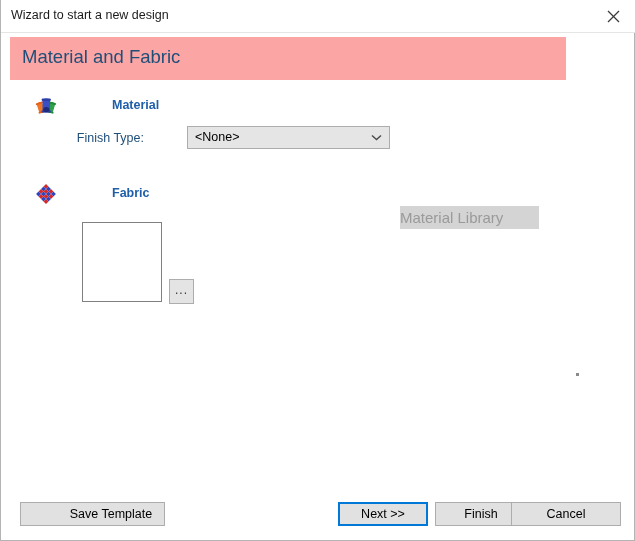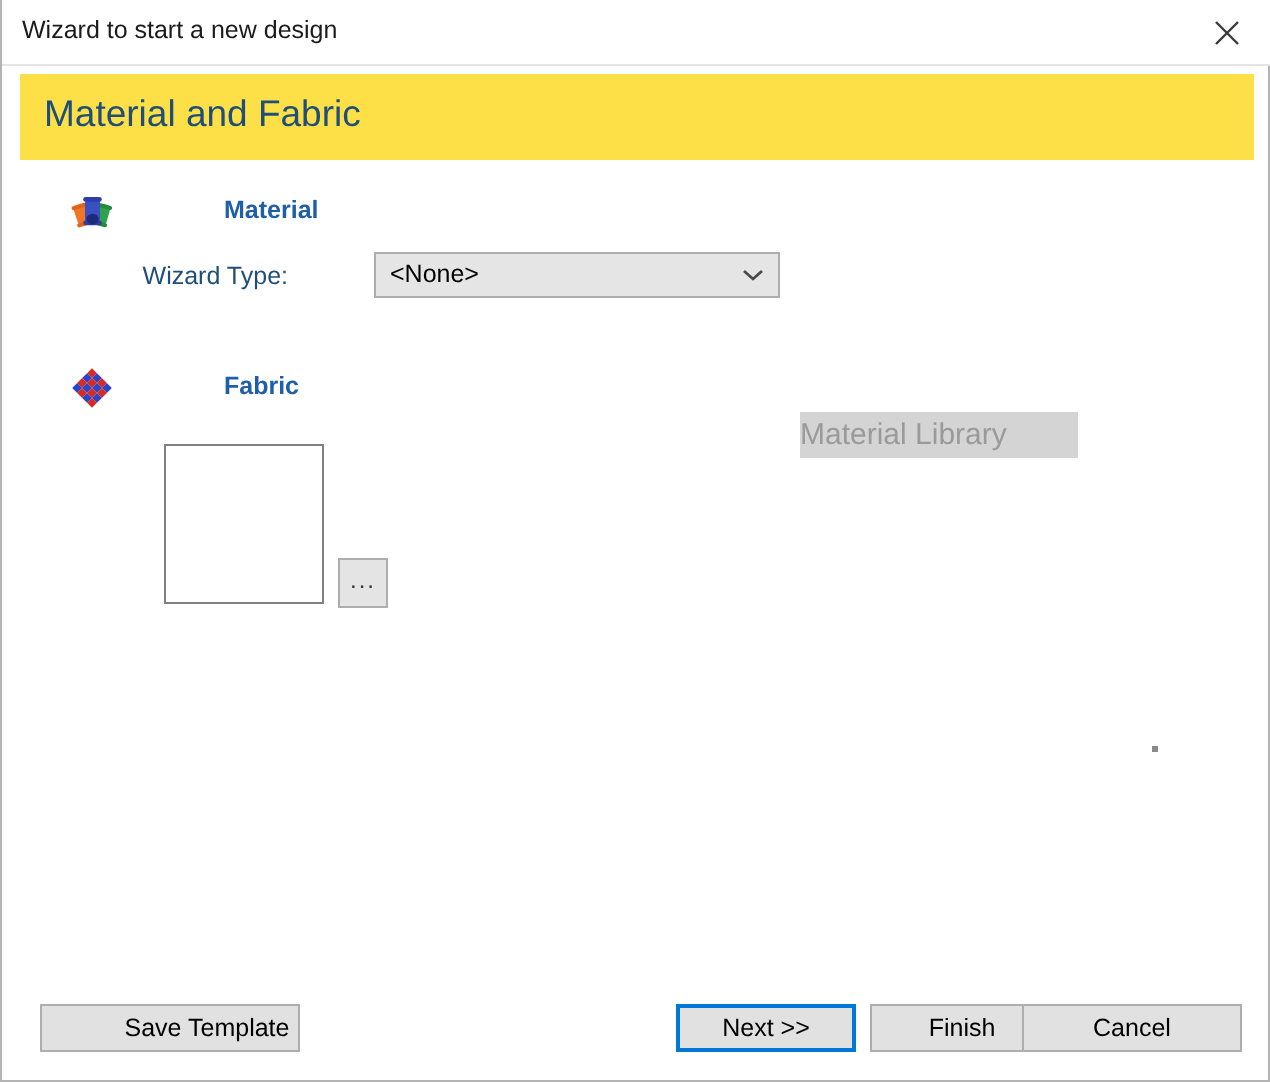"Material and Fabric" .header-banner { background: #fde047 -> #fca5a5; width: 617px -> 556px }
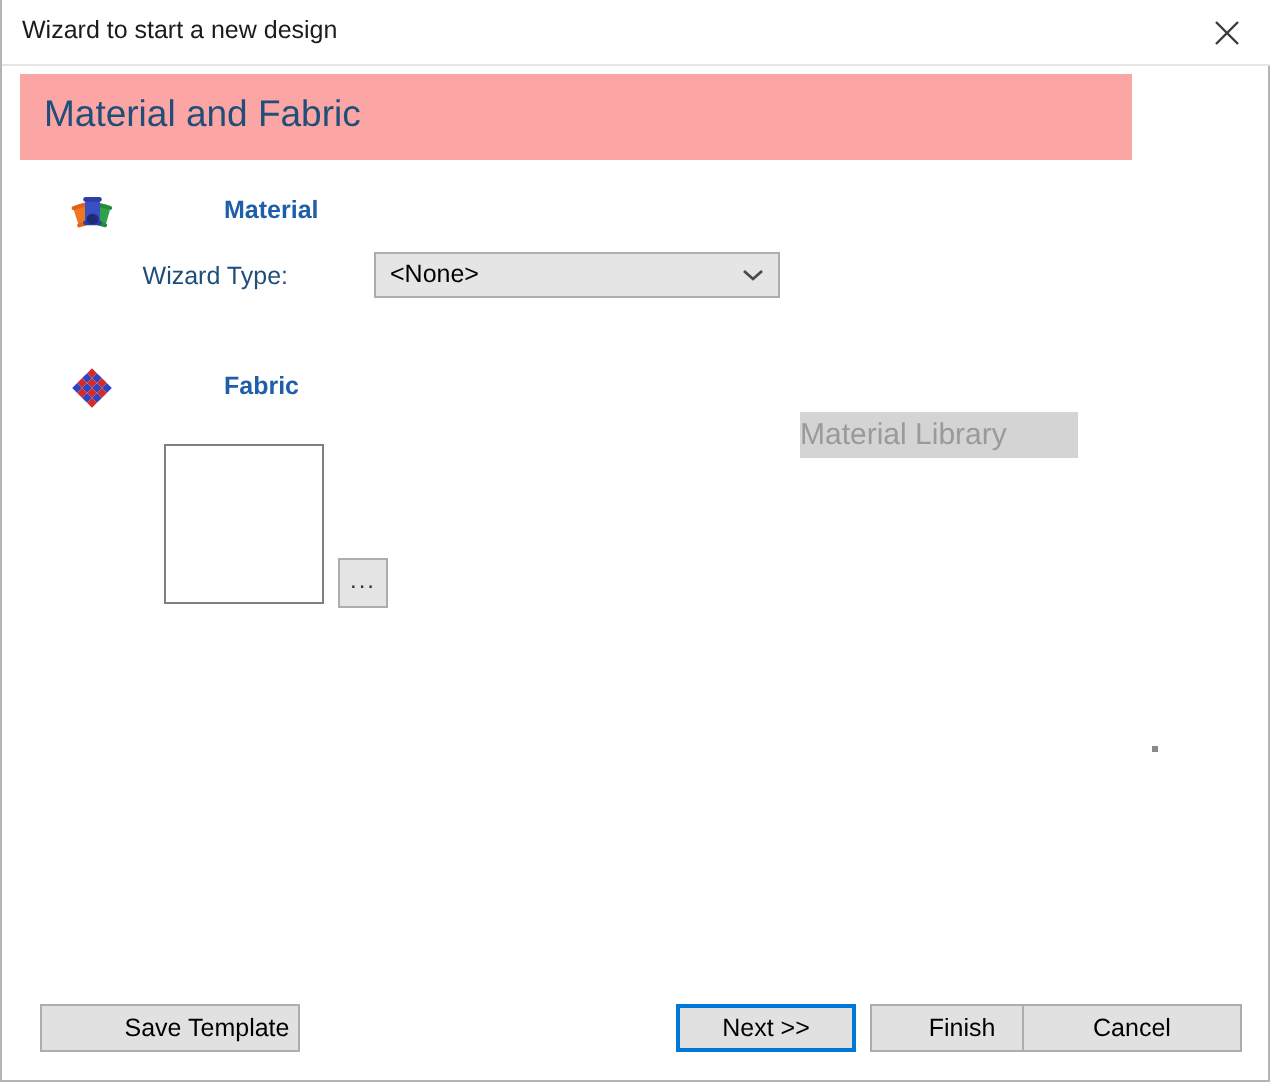"Wizard Type:" span.field-label { text: Wizard -> Finish }
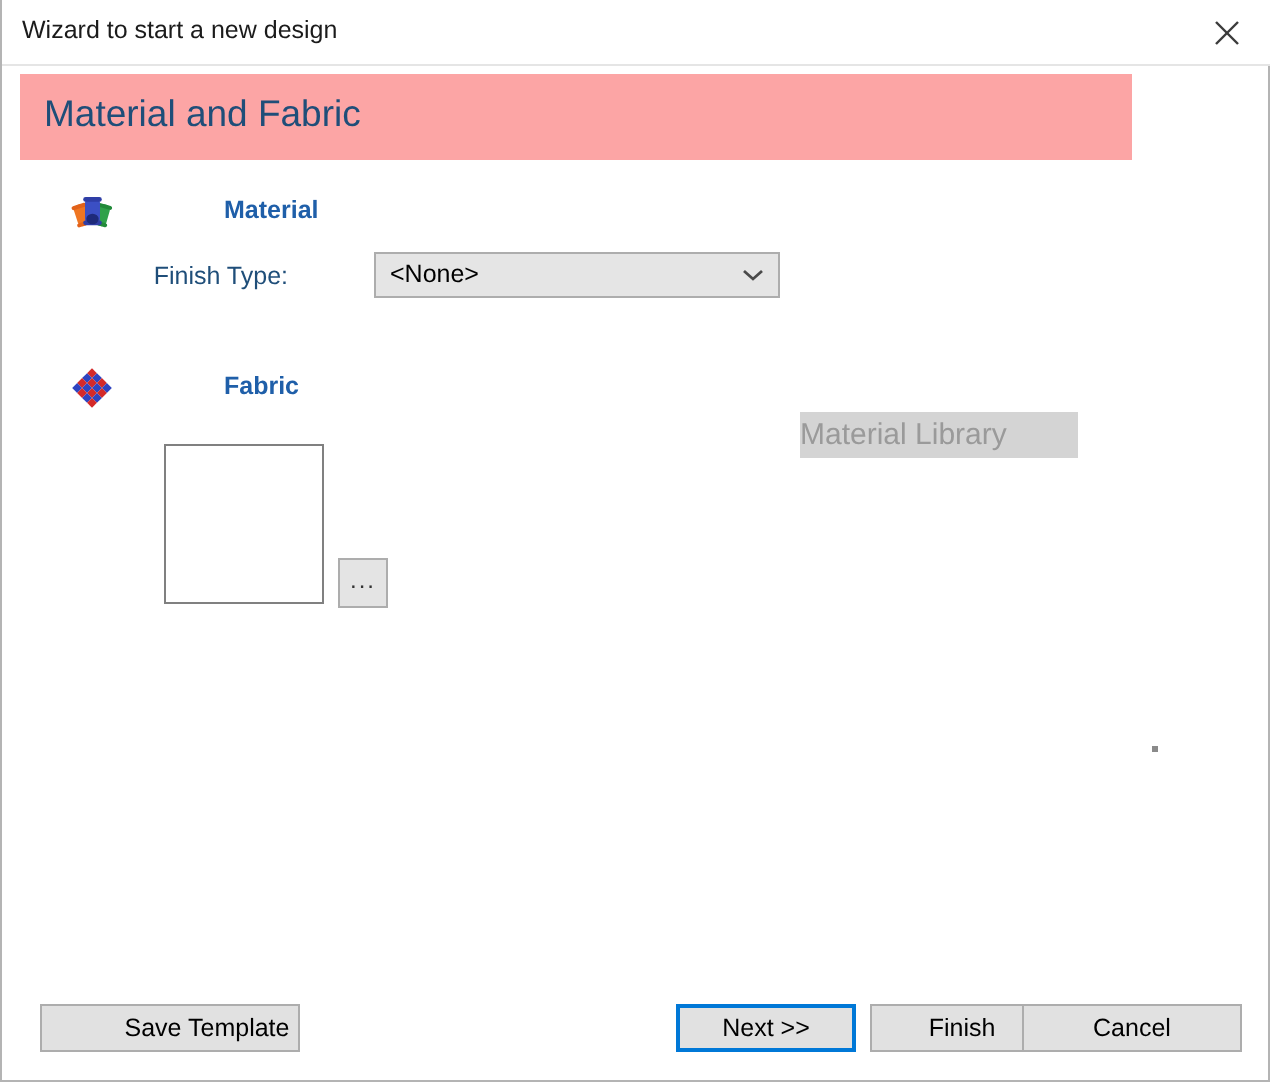"Save Template" #btn-save-template { width: 130px -> 145px }
